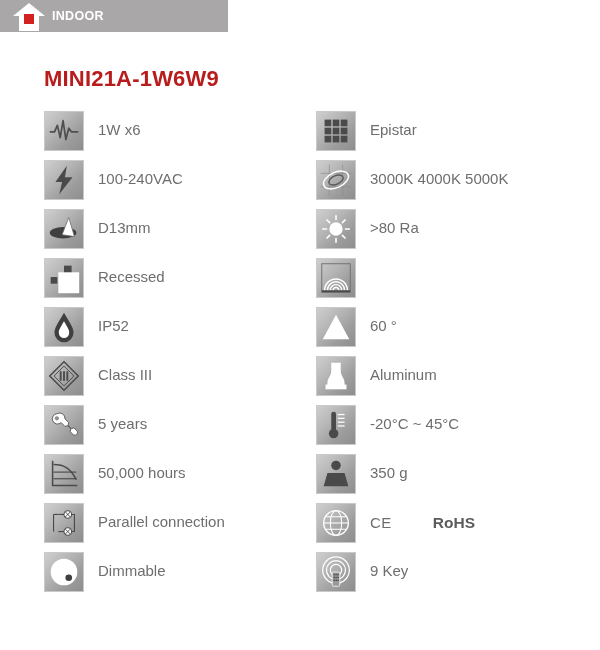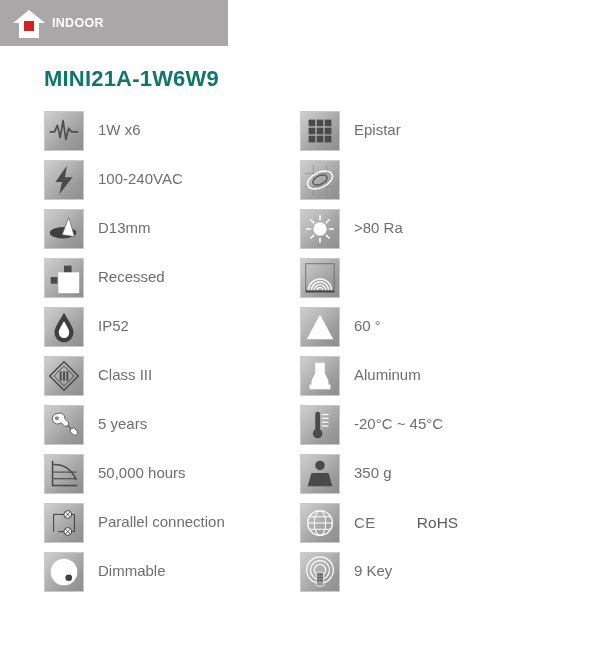"INDOOR" .banner { height: 46px -> 32px }
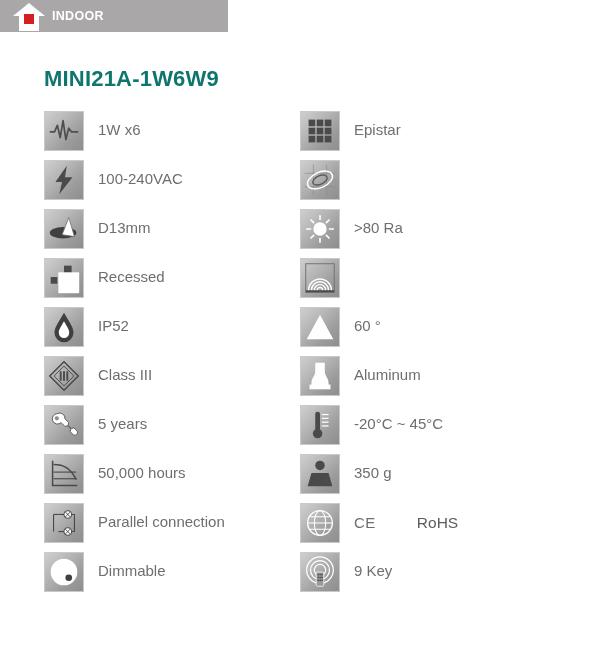"MINI21A-1W6W9" .product-title { color: #0f766e -> #b91c1c }
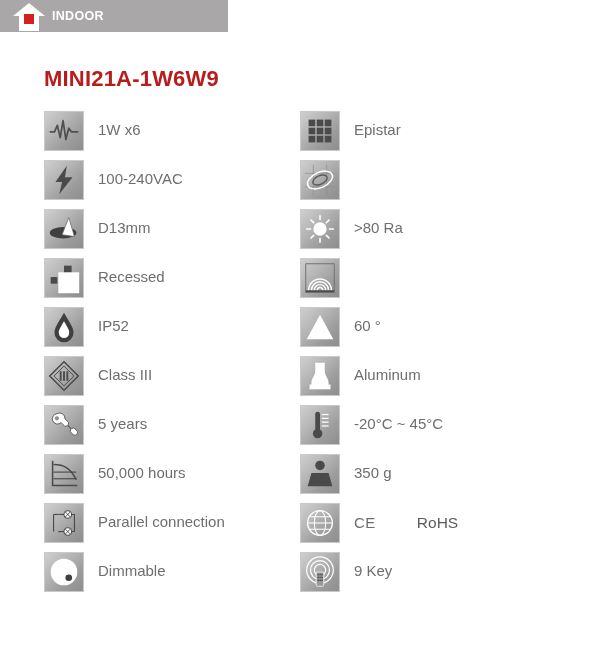"Epistar" .spec-col.right { left: 300px -> 316px }
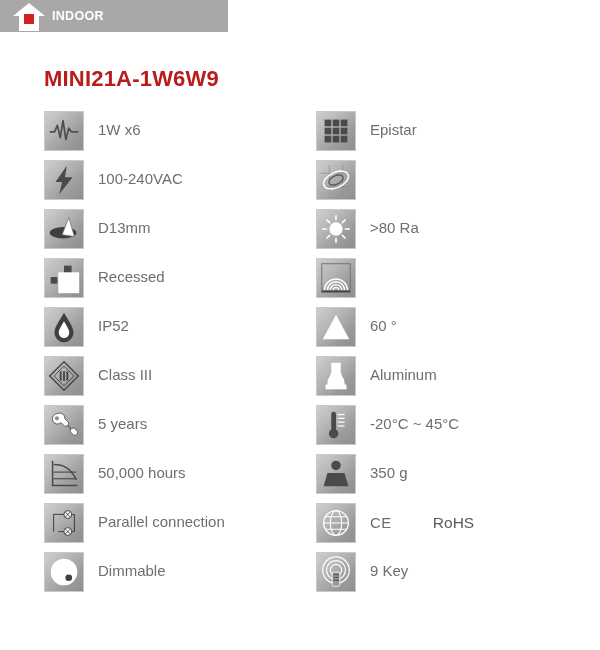"3000K 4000K 5000K" span.spec-label { html: none -> <span>3000K 4000K 5000K</span> }
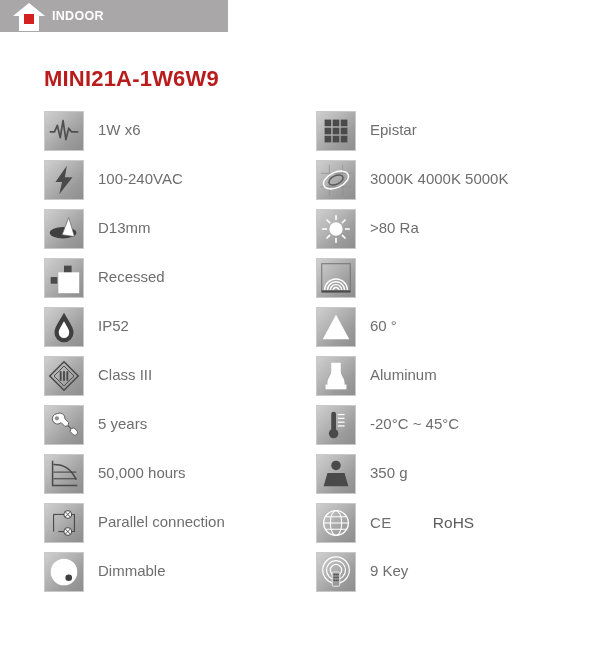"RoHS" .rohs-mark { font-weight: normal -> bold }
